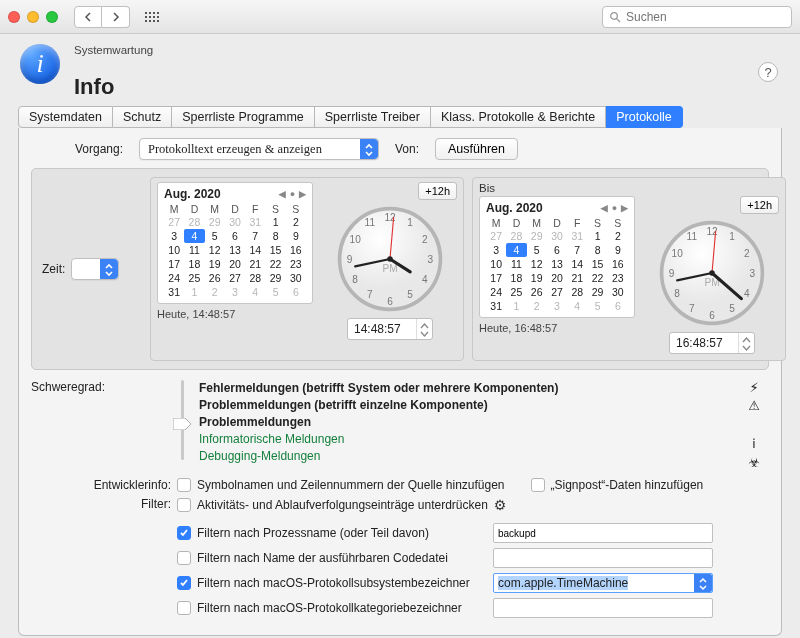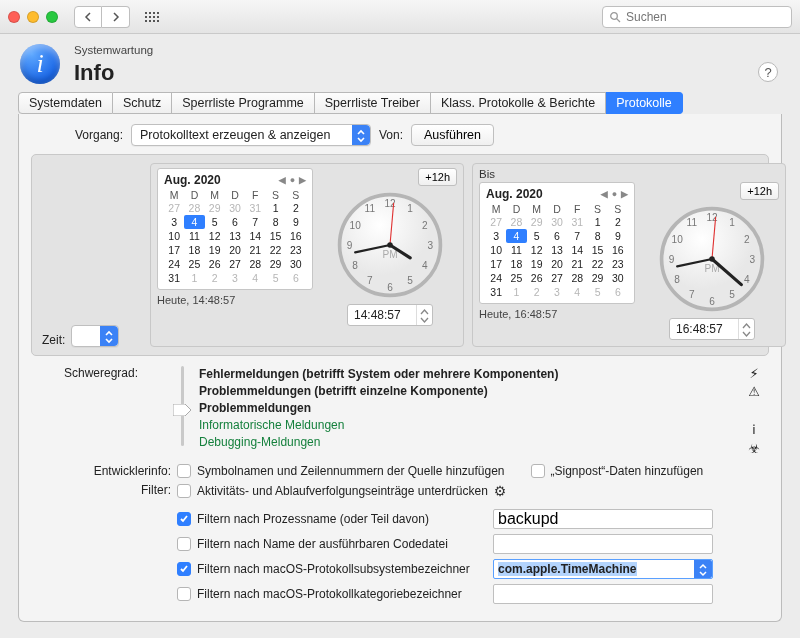"Systemwartung" .header .subtitle { margin-bottom: 4px -> 18px }
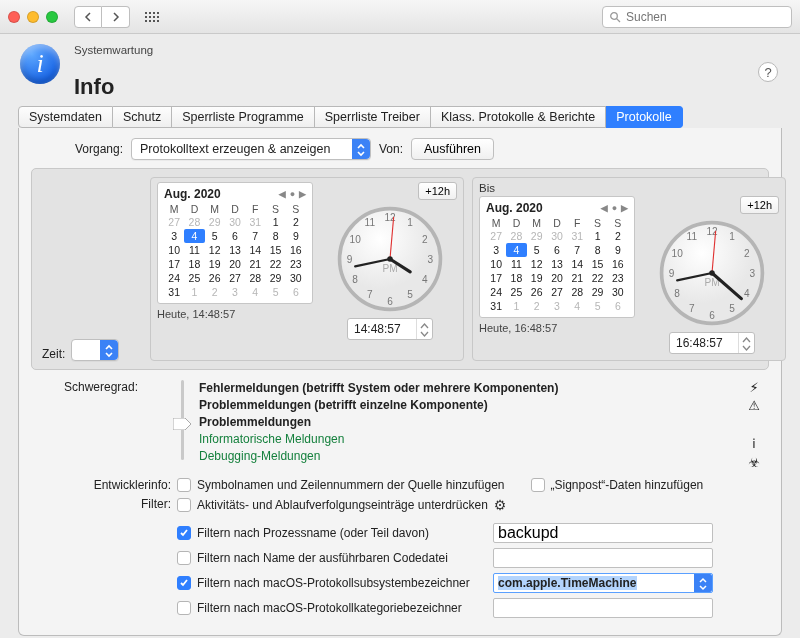"Vorgang:" .row { gap: 8px -> 16px }
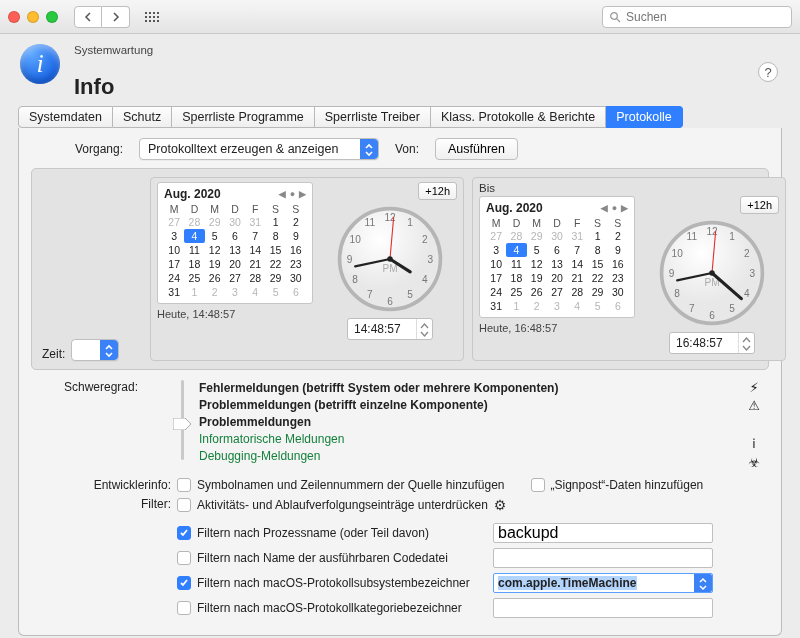"Protokolltext erzeugen & anzeigen" .select { font-family: none -> Liberation Serif, serif }
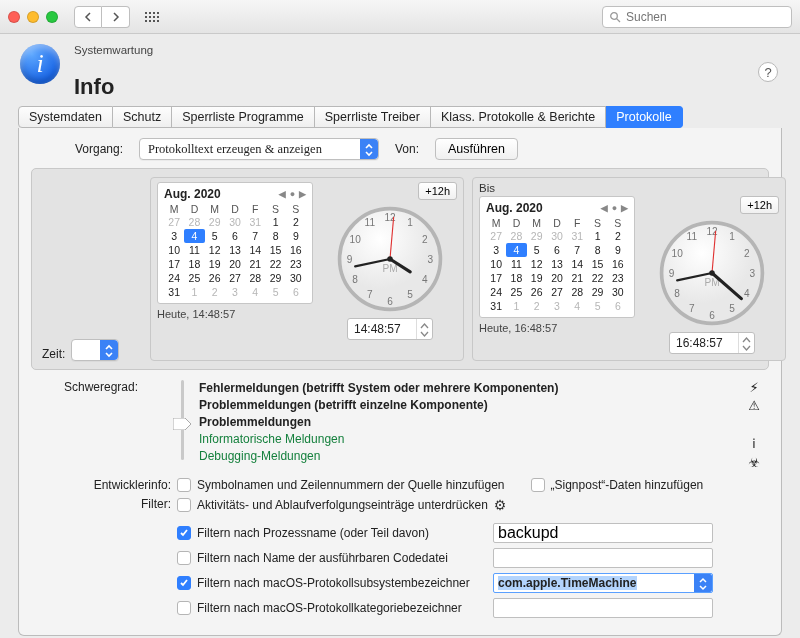"Zeit:" .zeit-cell { align-items: flex-end -> center }
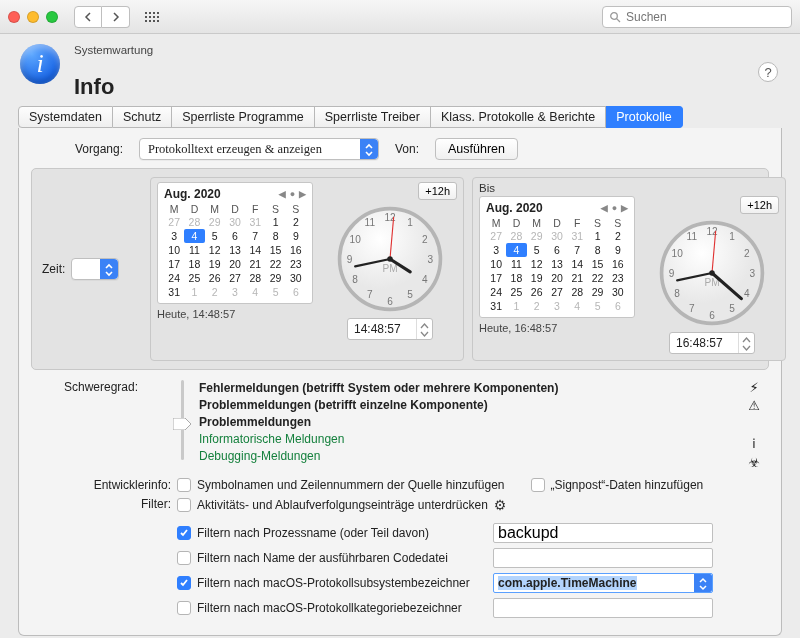"Schweregrad:" div.lbl { text-align: center -> left }
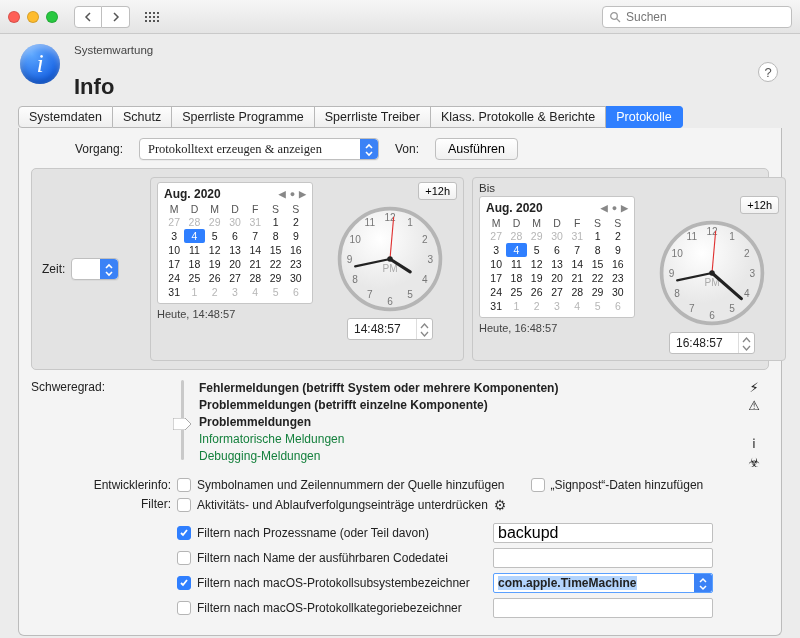"backupd" .txt-input { font-size: 16px -> 10px }
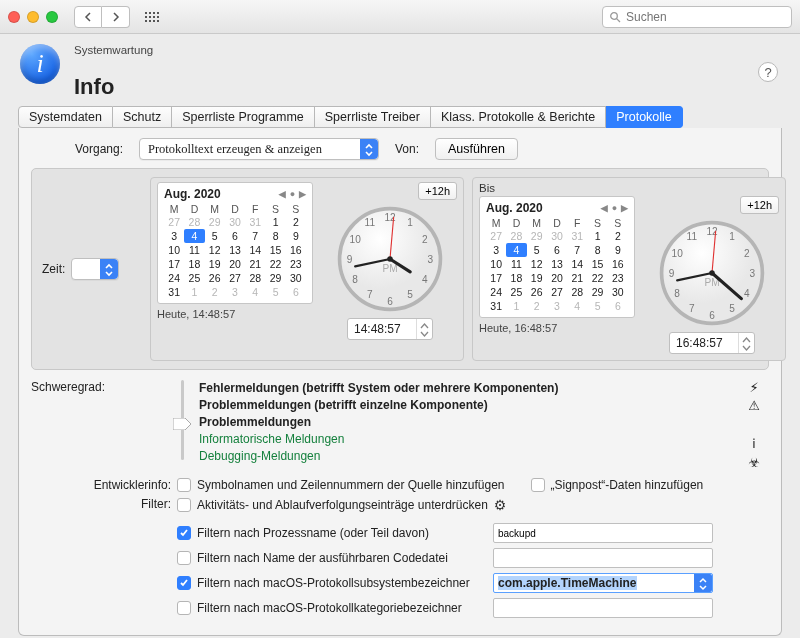"com.apple.TimeMachine" .combo .hl { font-weight: bold -> none }
